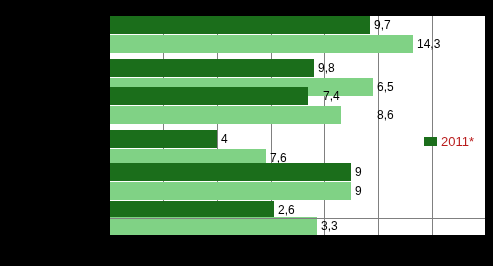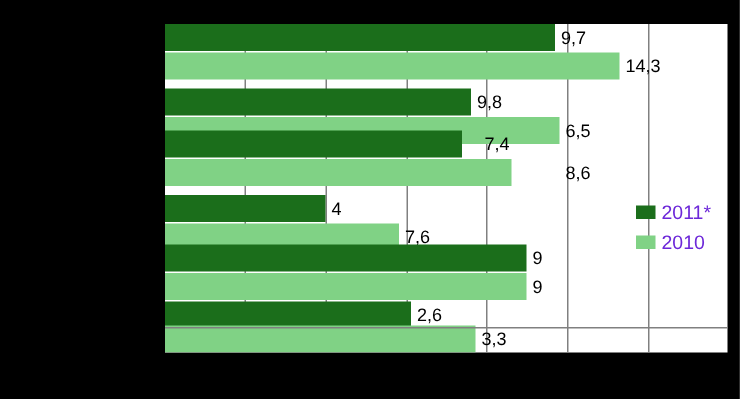"2011*" .legend-label { color: #6d28d9 -> #b91c1c }
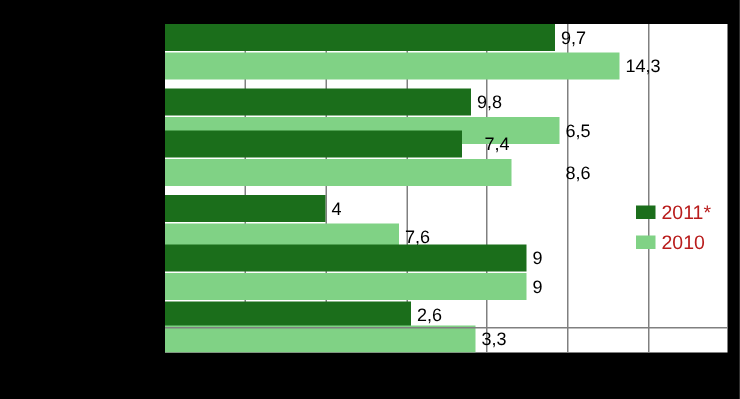"2010" div.legend-row { html: <div> <span></span> <span>2010</span> </div> -> none }
